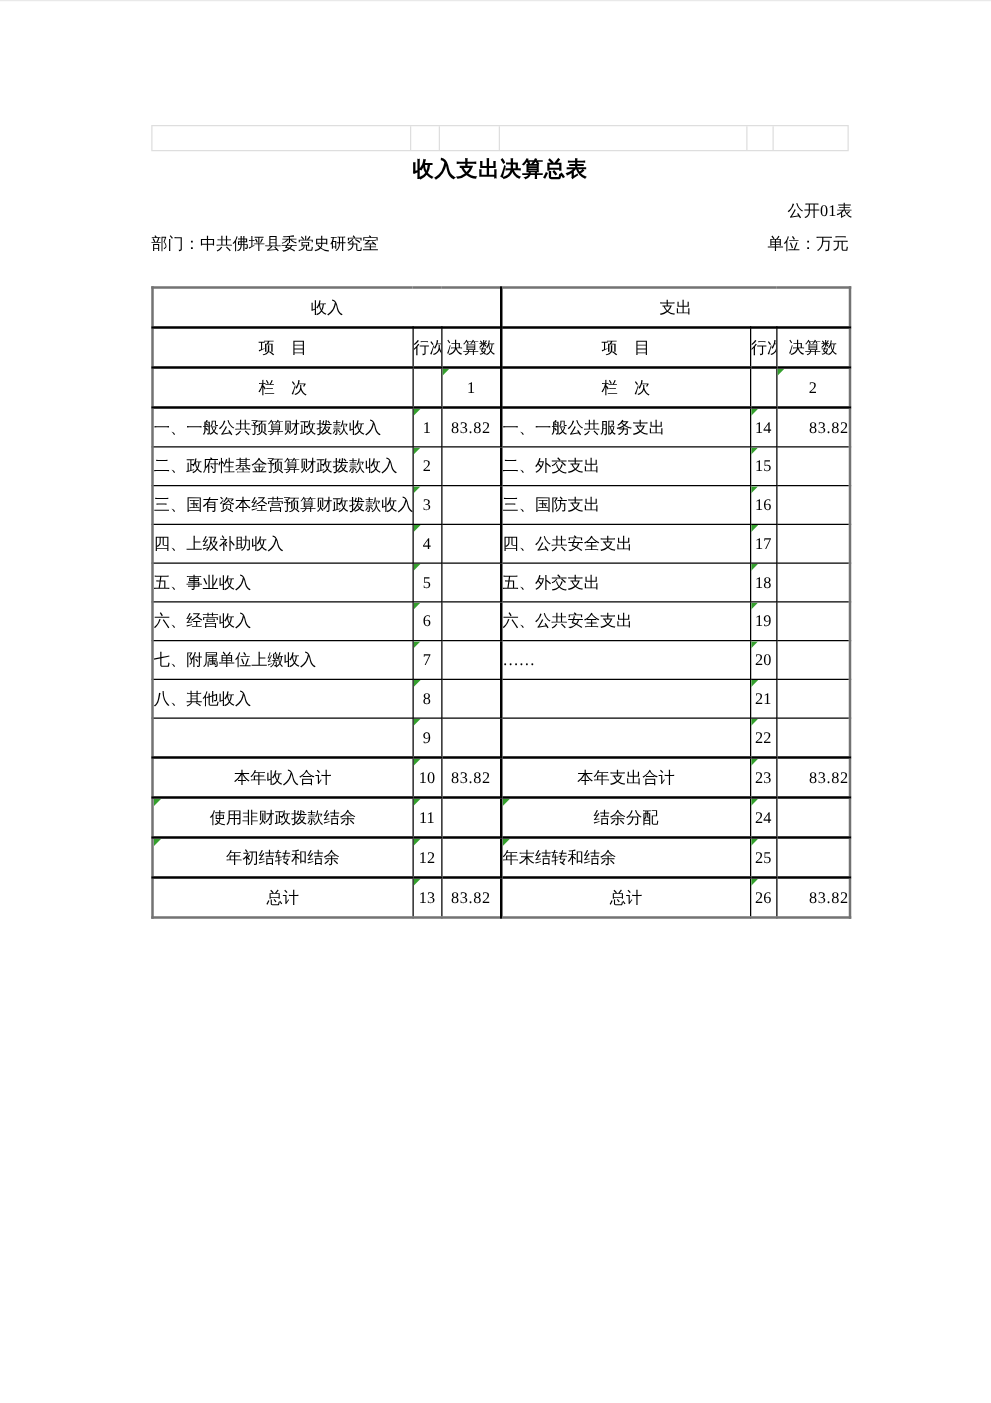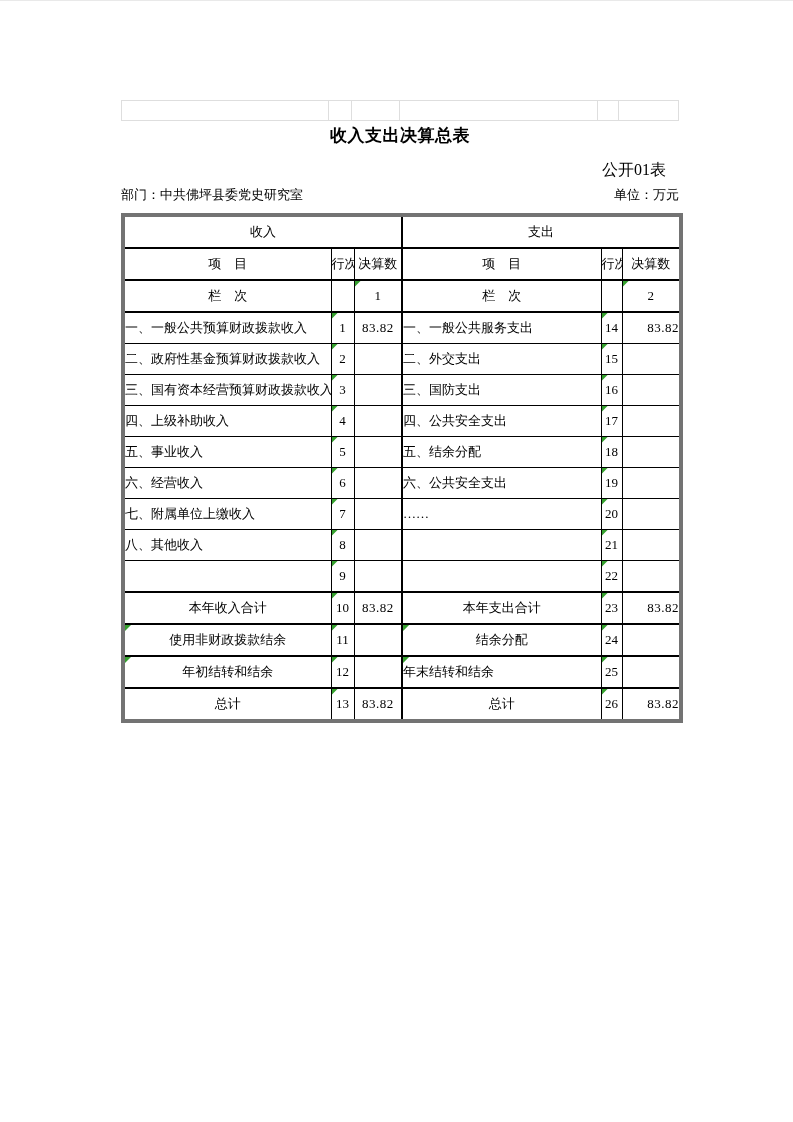"公开01表" .table-code { font-size: 16px -> 13px; left: 108px -> 124px }
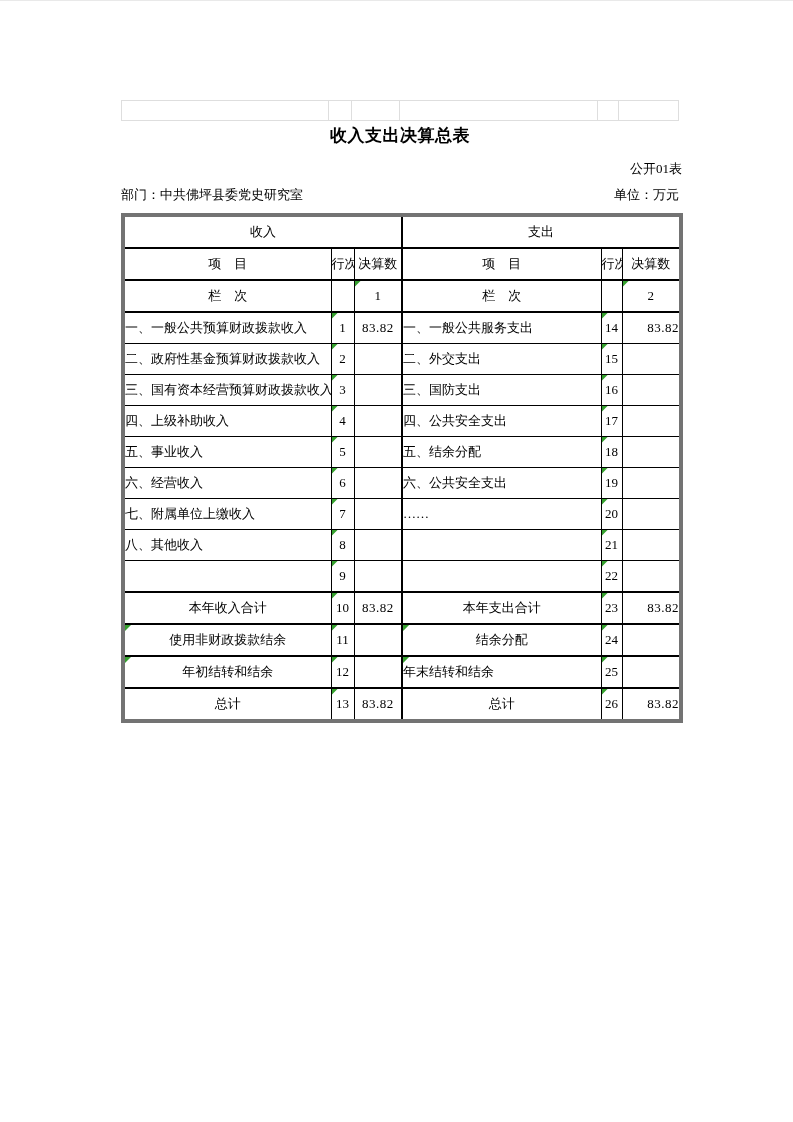"收入" table.summary-table { border: 4px solid #737373 -> 2px solid #737373; top: 213px -> 229px }
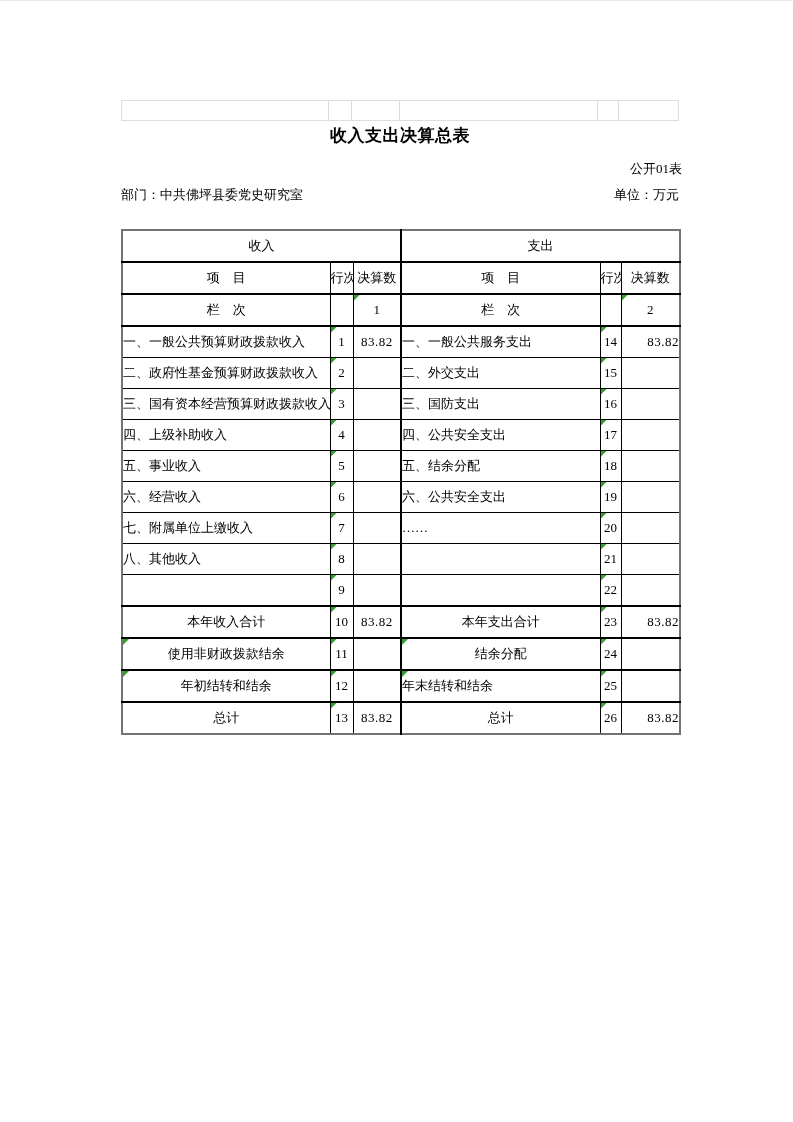"五、结余分配" td.l { text: 结余分配 -> 外交支出 }
